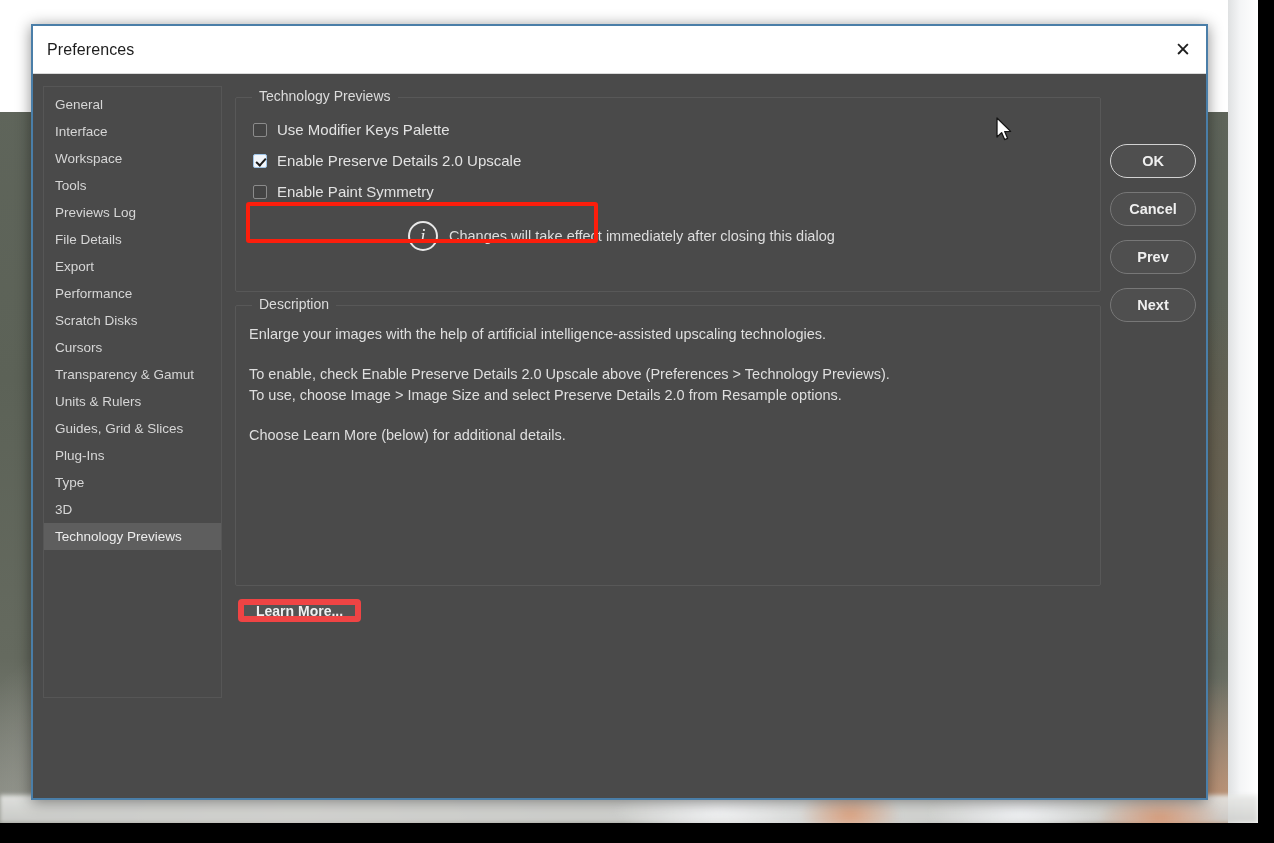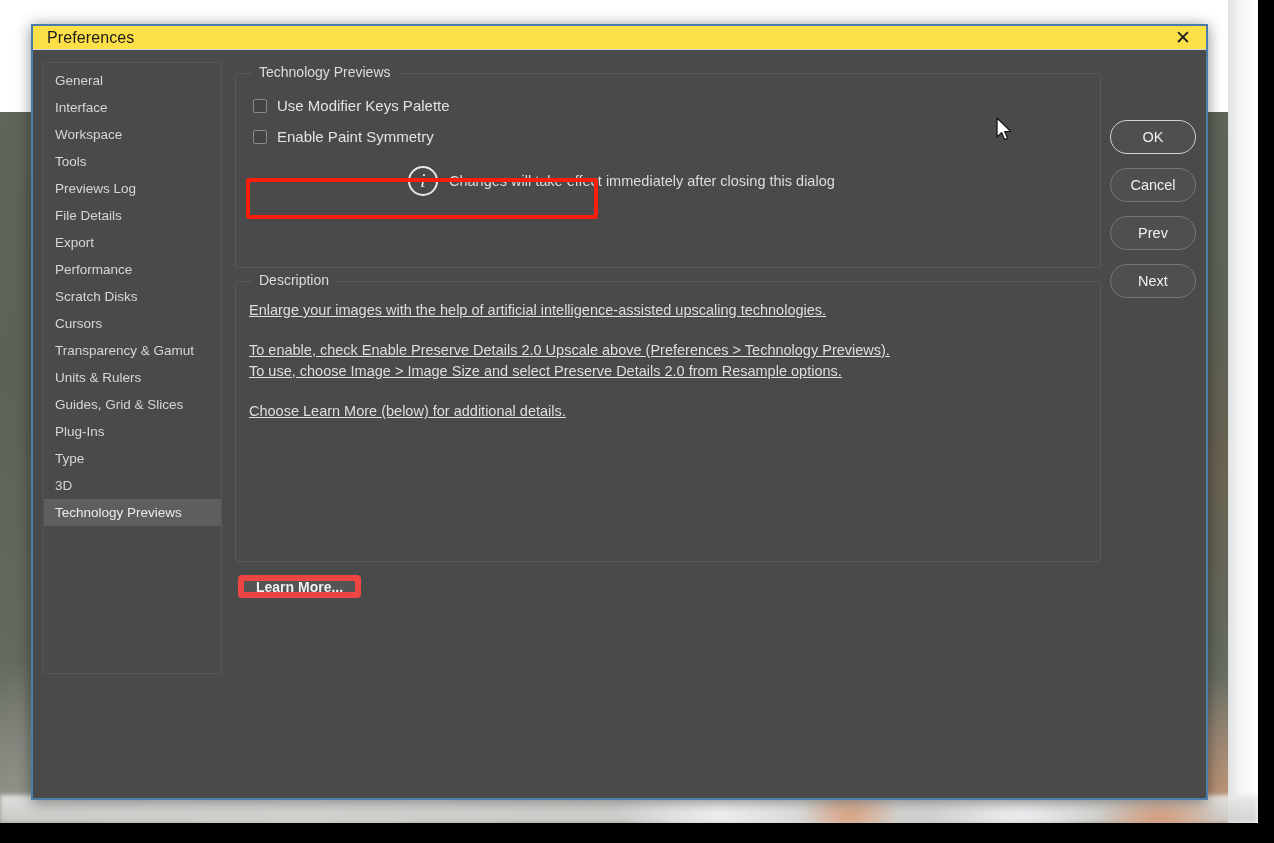"Preferences" .titlebar { background: #fde047 -> #ffffff; height: 24px -> 48px }
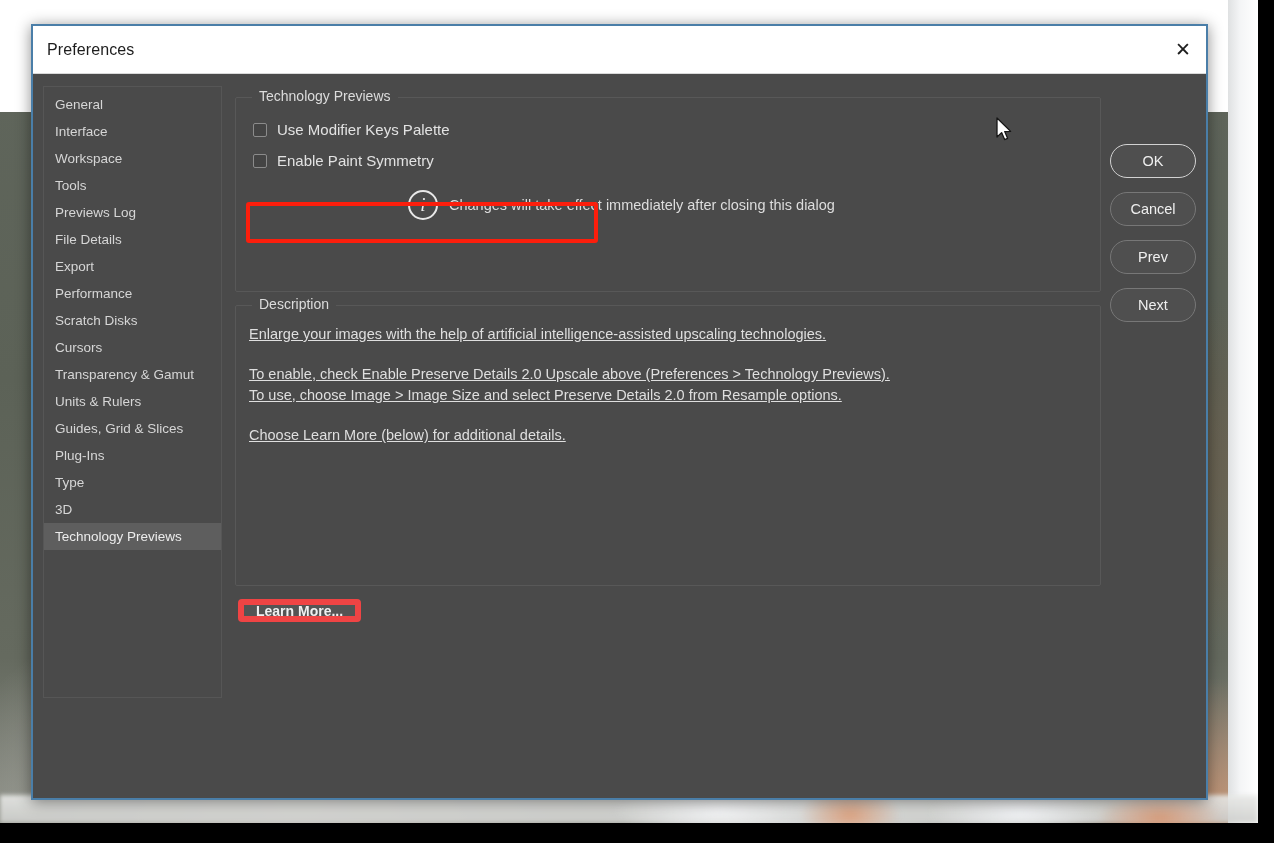"Enable Preserve Details 2.0 Upscale" div.check-row { html: none -> <div> <span></span> <span>Enable Preserve Details 2.0 Upscale</span> </div> }
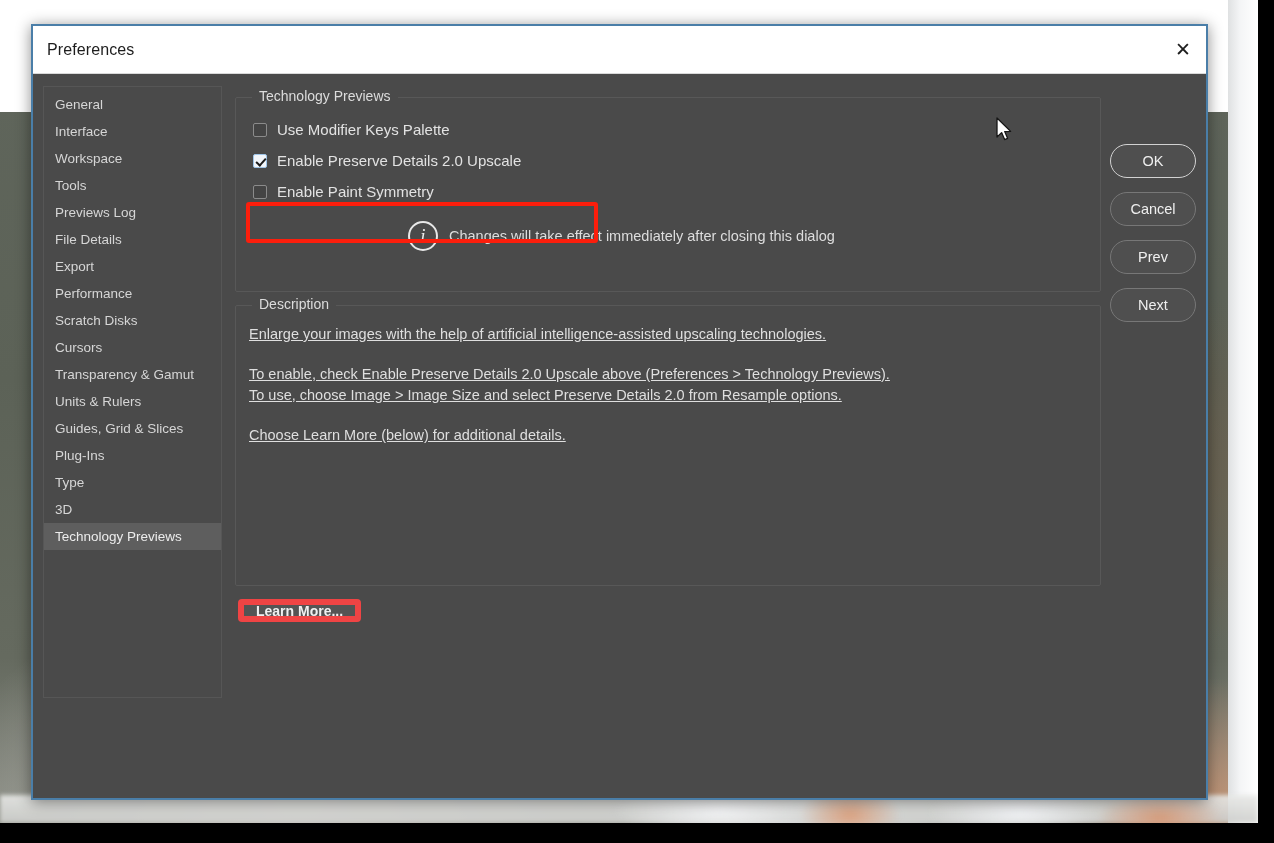"OK" .btncol { font-weight: none -> bold }
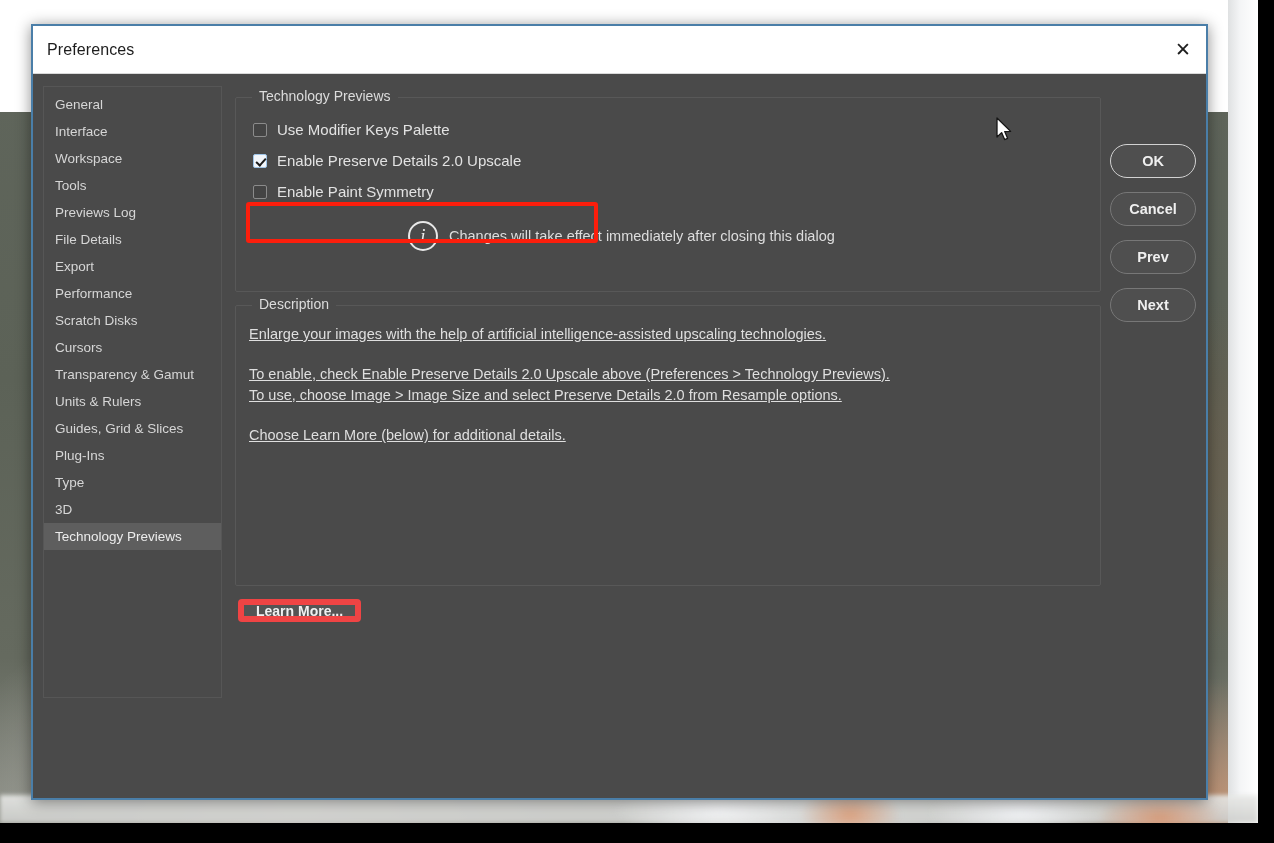"Enlarge your images with the" .desc-line { text-decoration: underline -> none }
